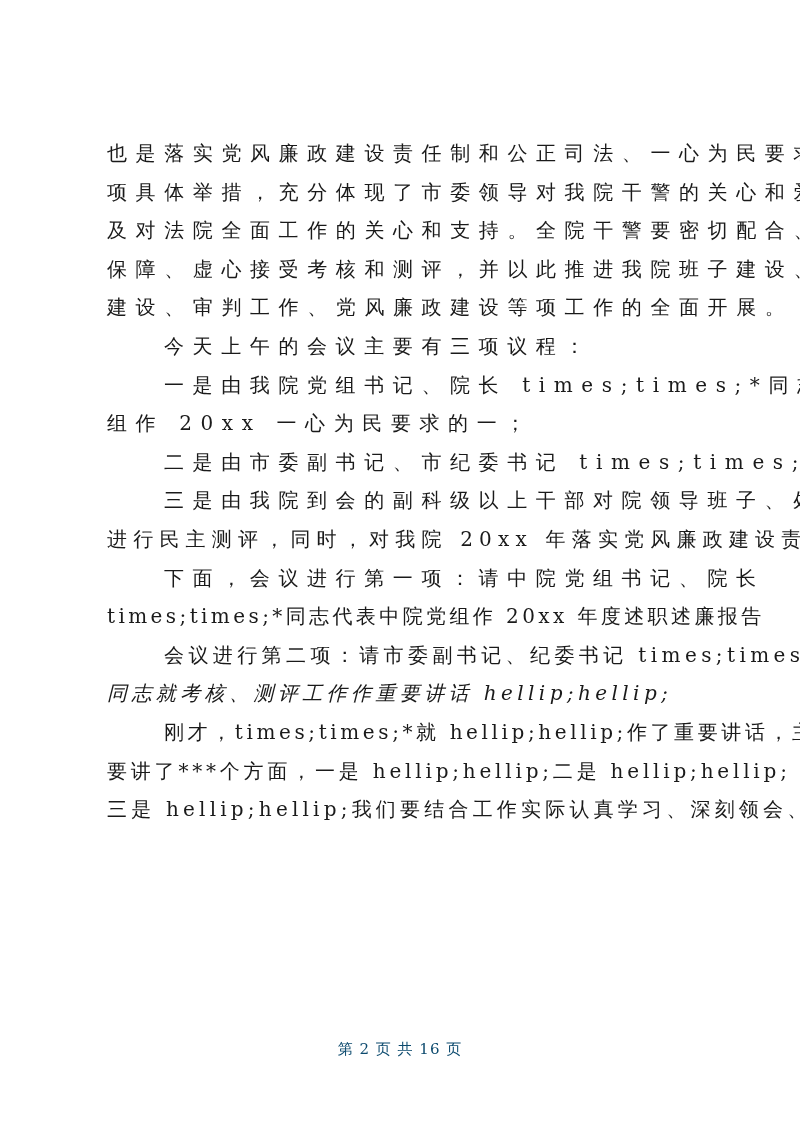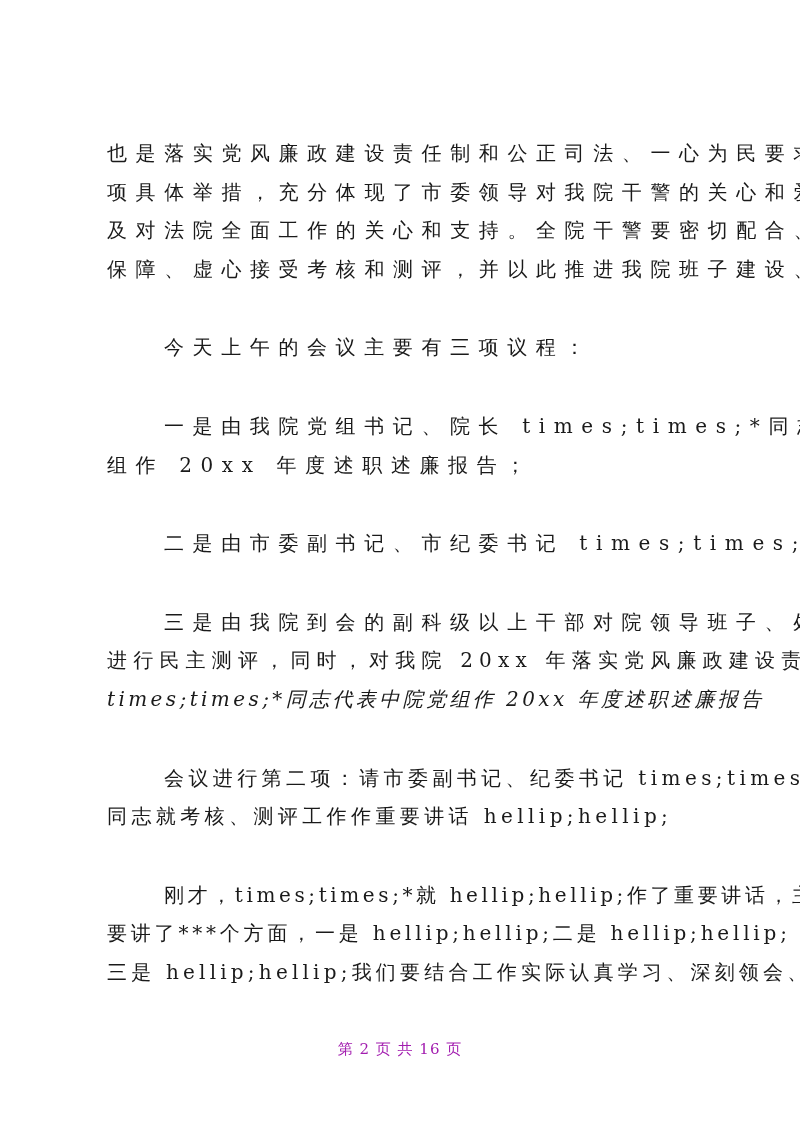"建设、审判工作、党风廉政建设等项工作的全面开展。" div.line { html: none -> <div>建设、审判工作、党风廉政建设等项工作的全面开展。</div> }
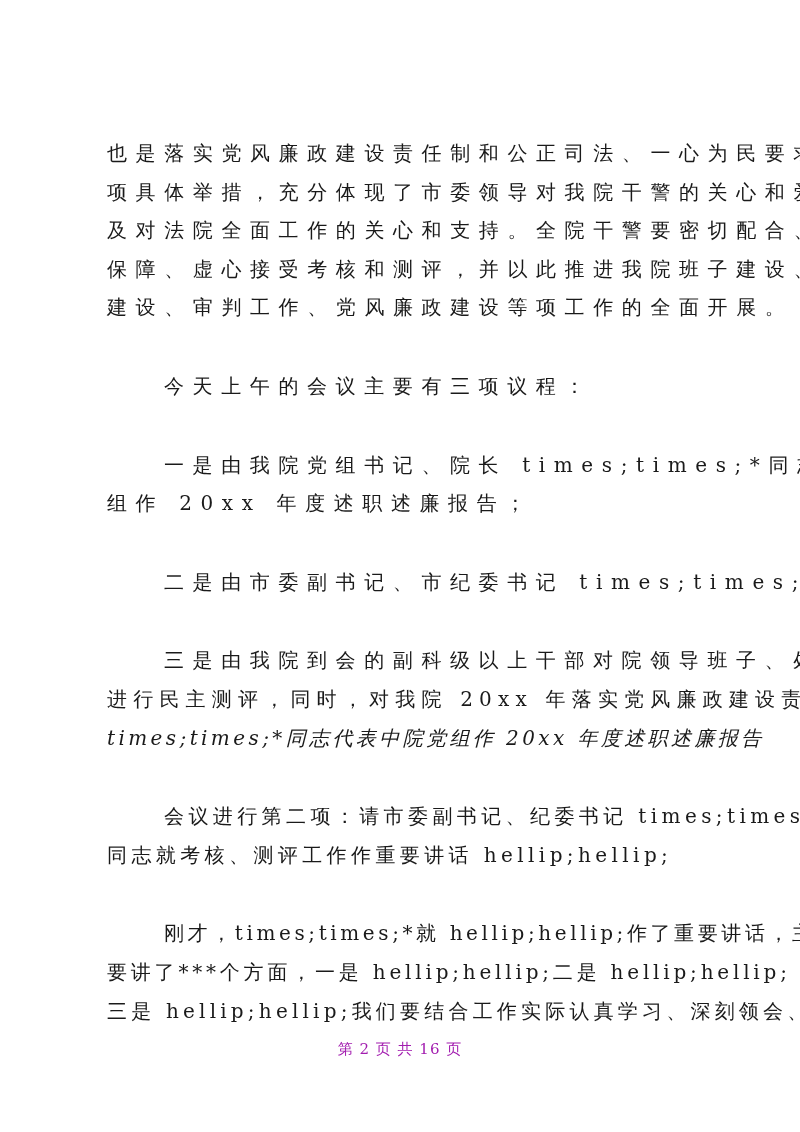"今天上午的会议主要有三项议程：" .line.indent { margin-top: 40px -> none }
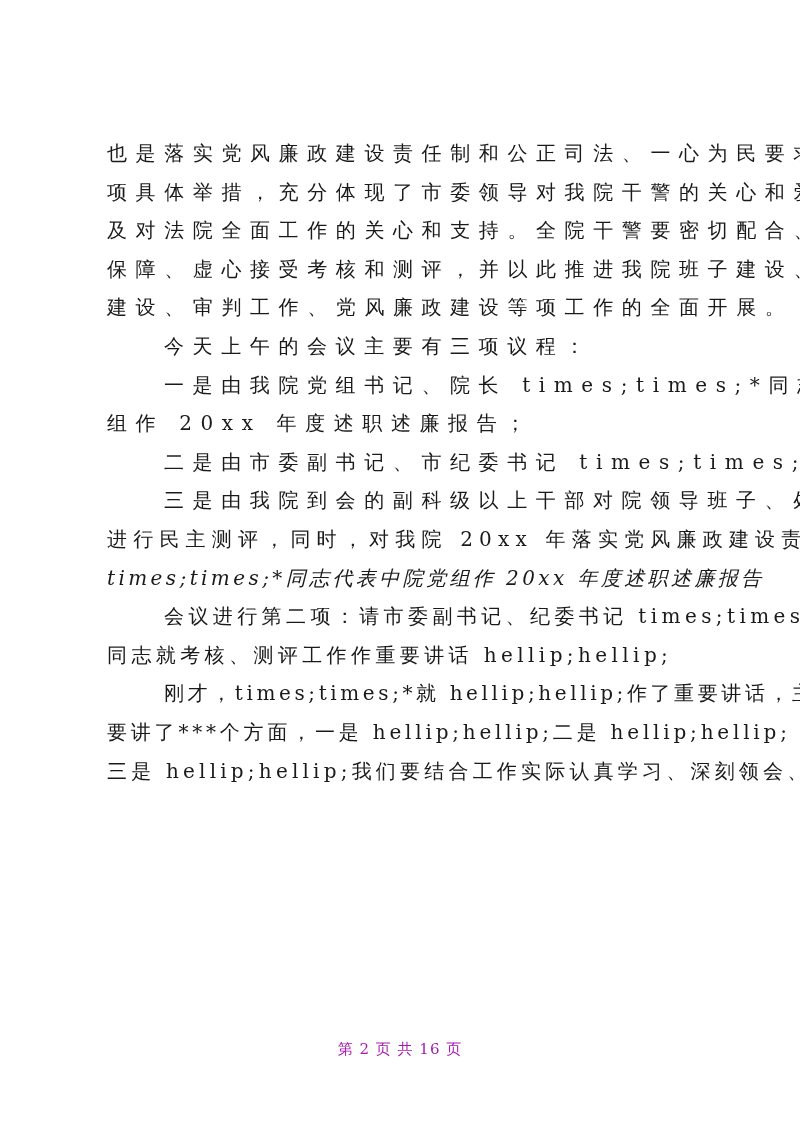"组作 20xx 年度述职述廉报告；" div.line { text: 年度述职述廉报告 -> 一心为民要求的一 }
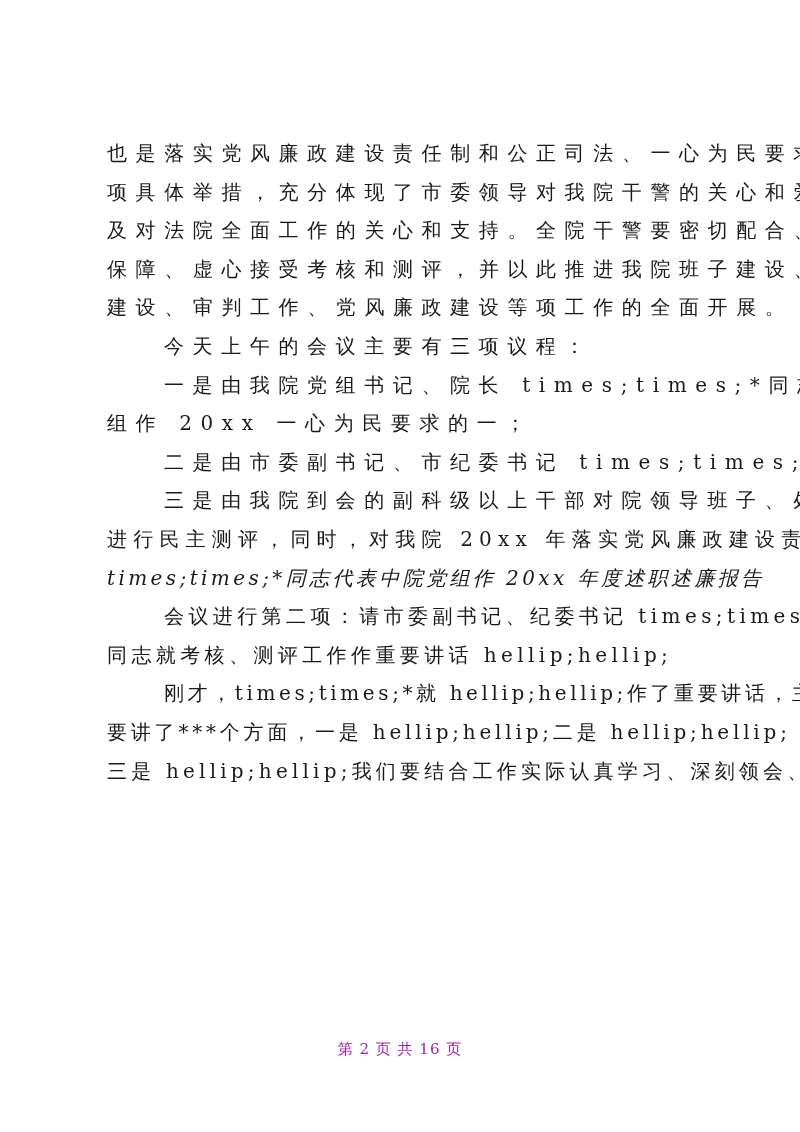"下面，会议进行第一项：请中院党组书记、院长" div.line { html: none -> <div>下面，会议进行第一项：请中院党组书记、院长</div> }
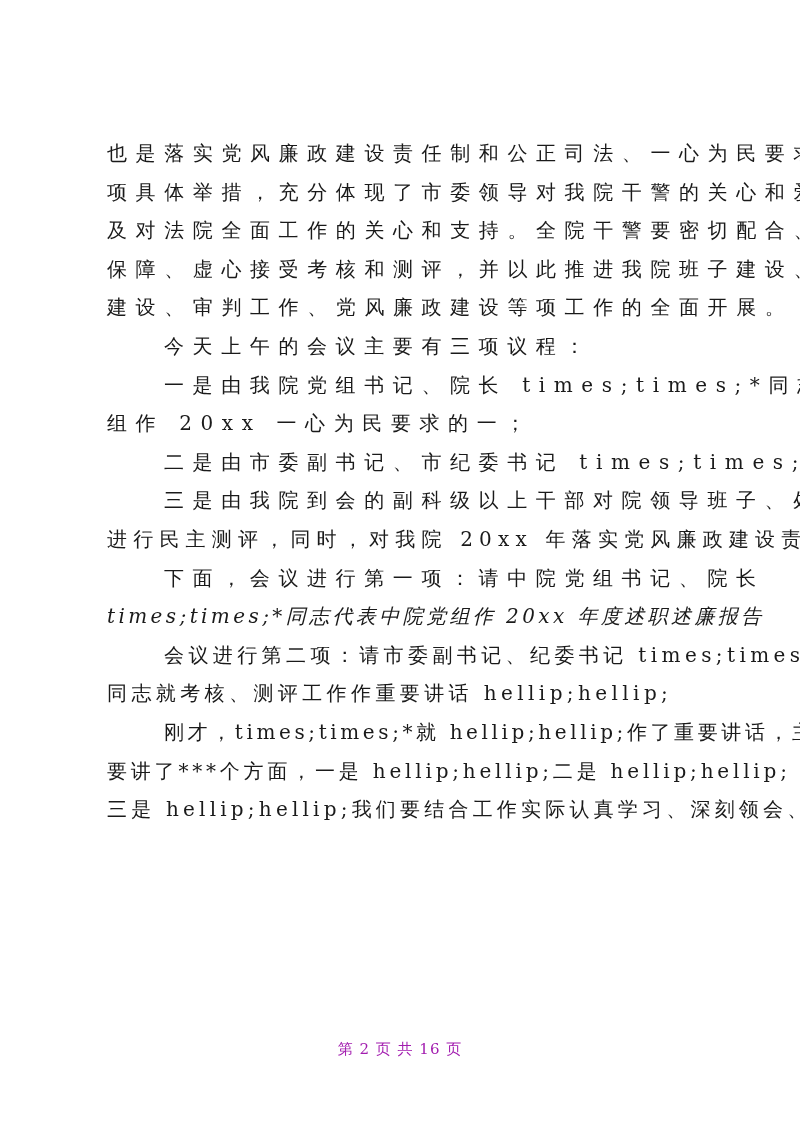"times;times;*同志代表中院党组作 20xx 年度述职述廉报告" div.line { font-style: italic -> none }
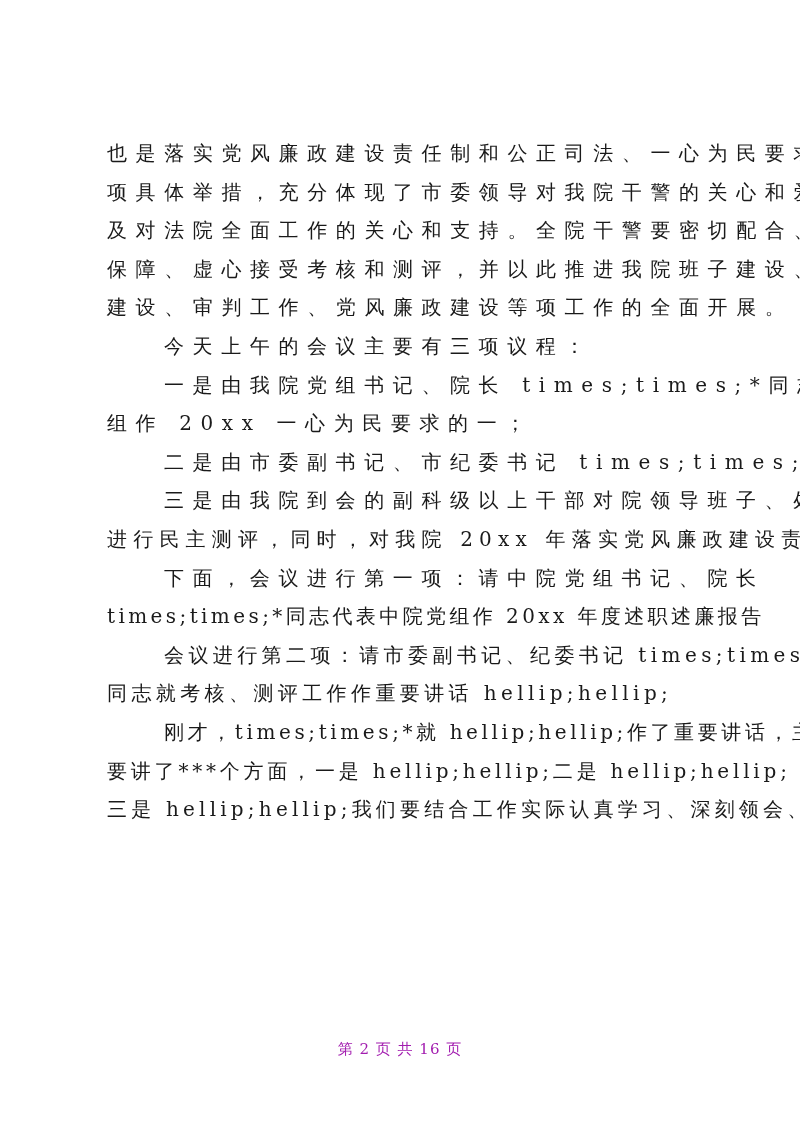"同志就考核、测评工作作重要讲话 hellip;hellip;" div.line { font-style: none -> italic }
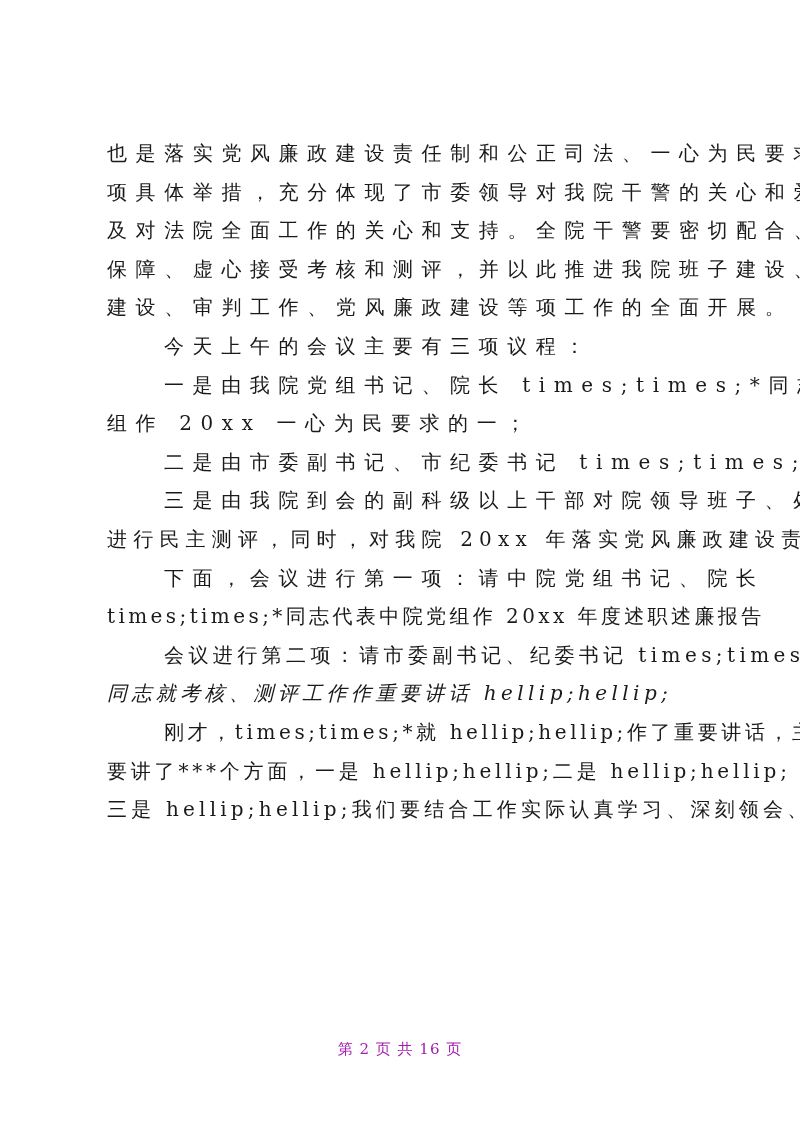"第 2 页 共 16" .footer { color: #a21caf -> #0c4a6e }
